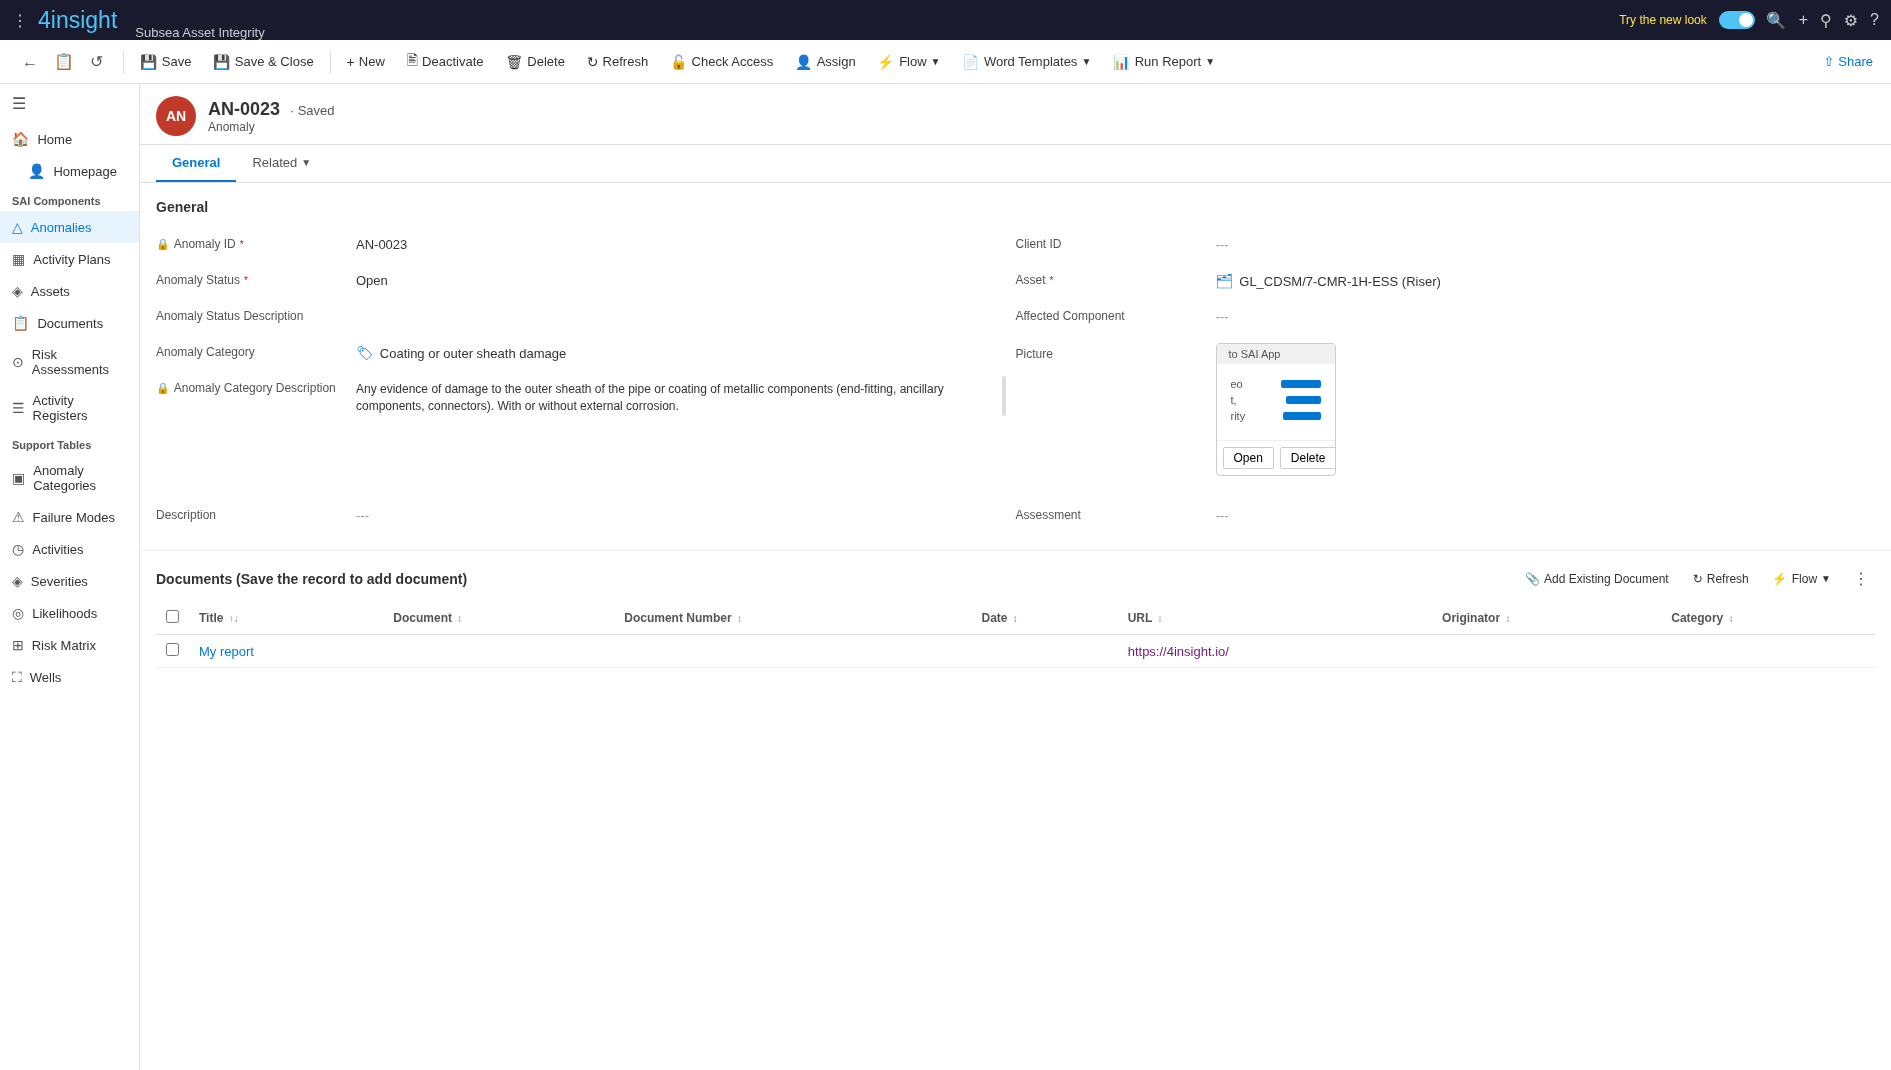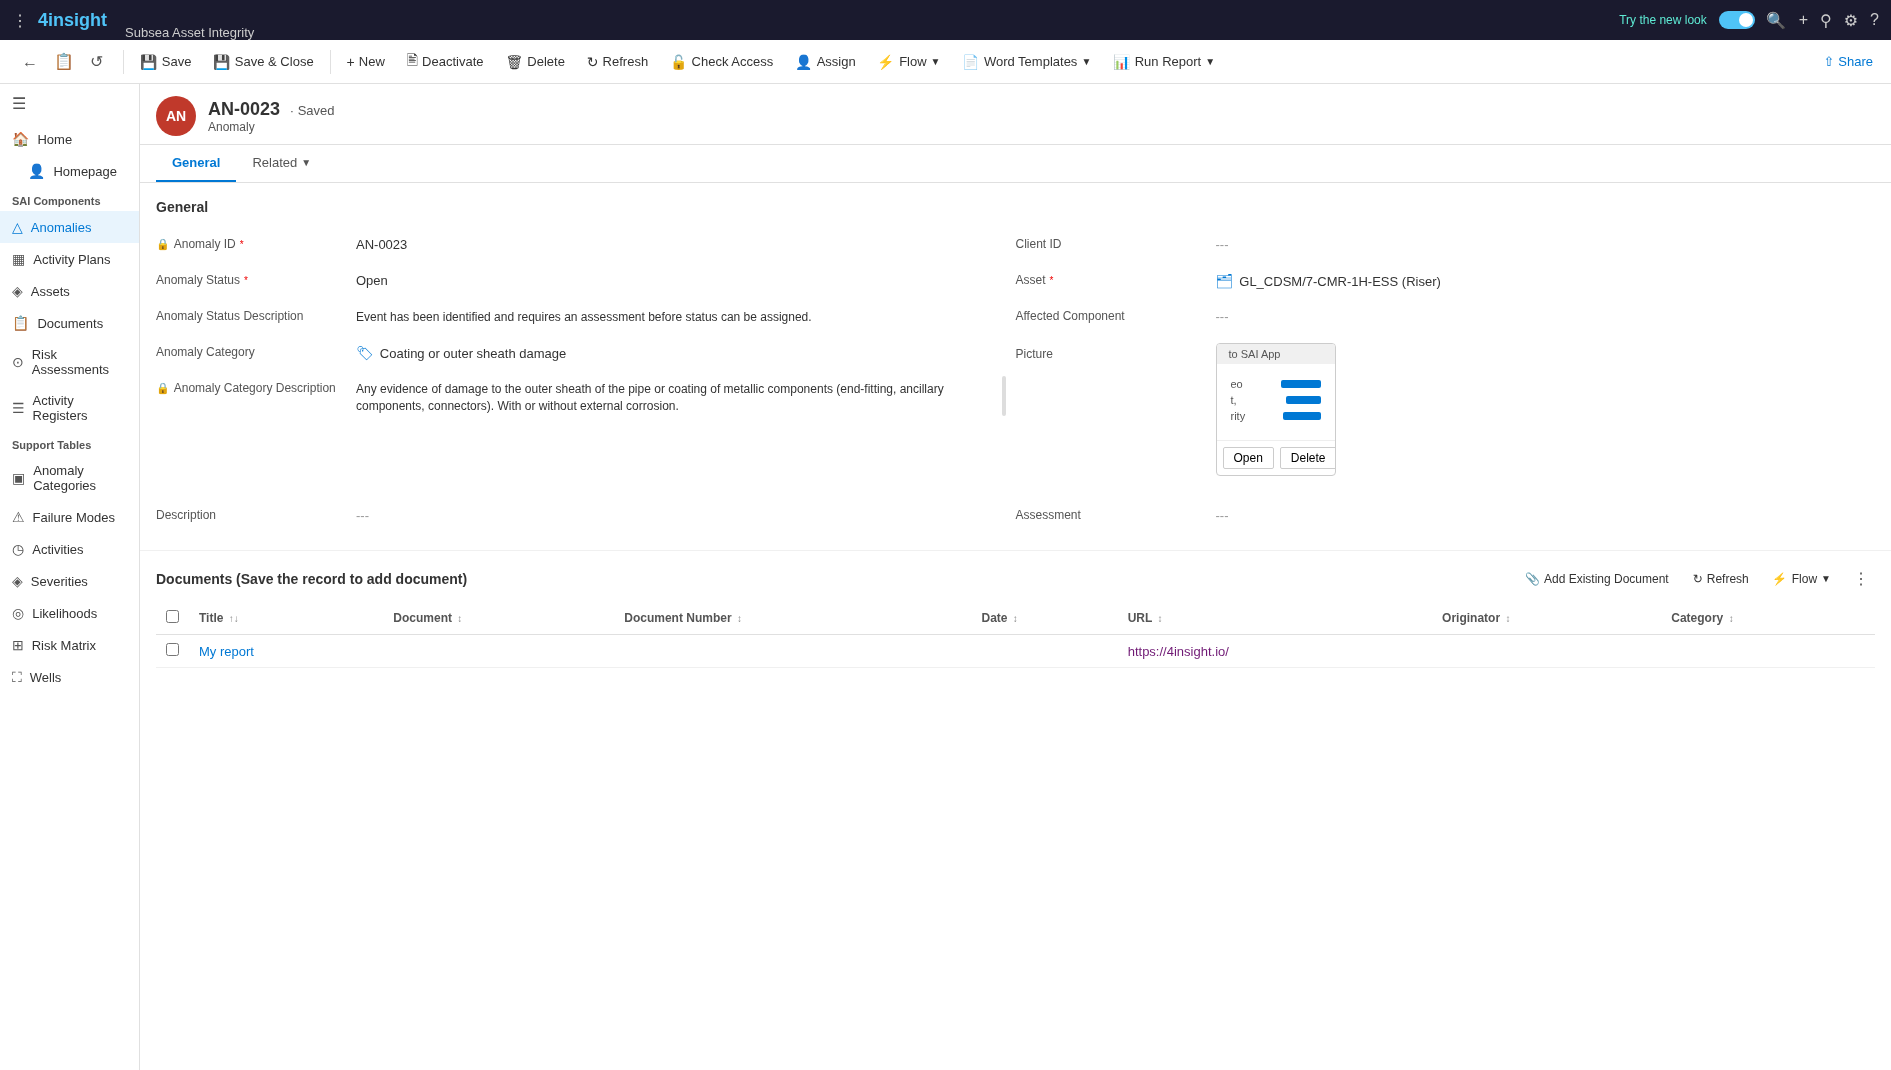"4insight" .top-bar-logo { font-size: 18px -> 23px; font-weight: bold -> normal }
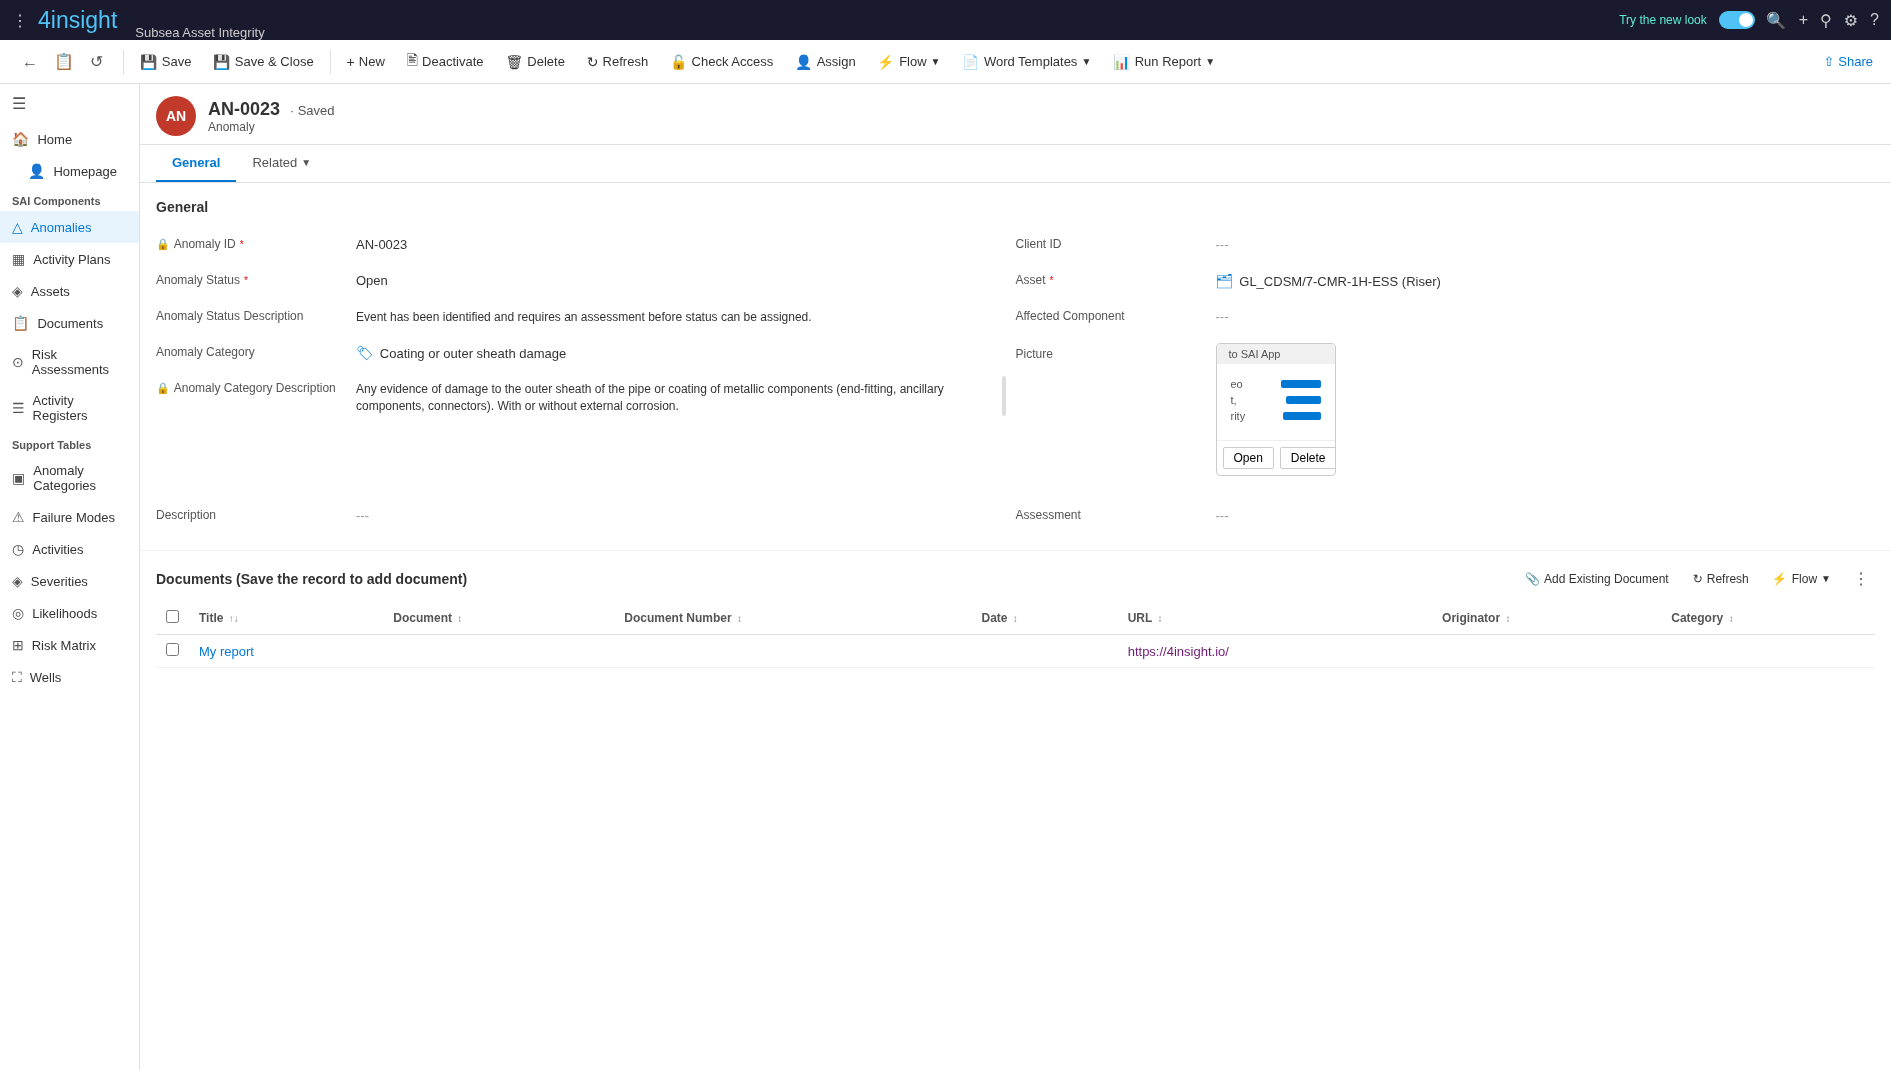"Try the new look" .try-new-look { color: #5eead4 -> #fde047 }
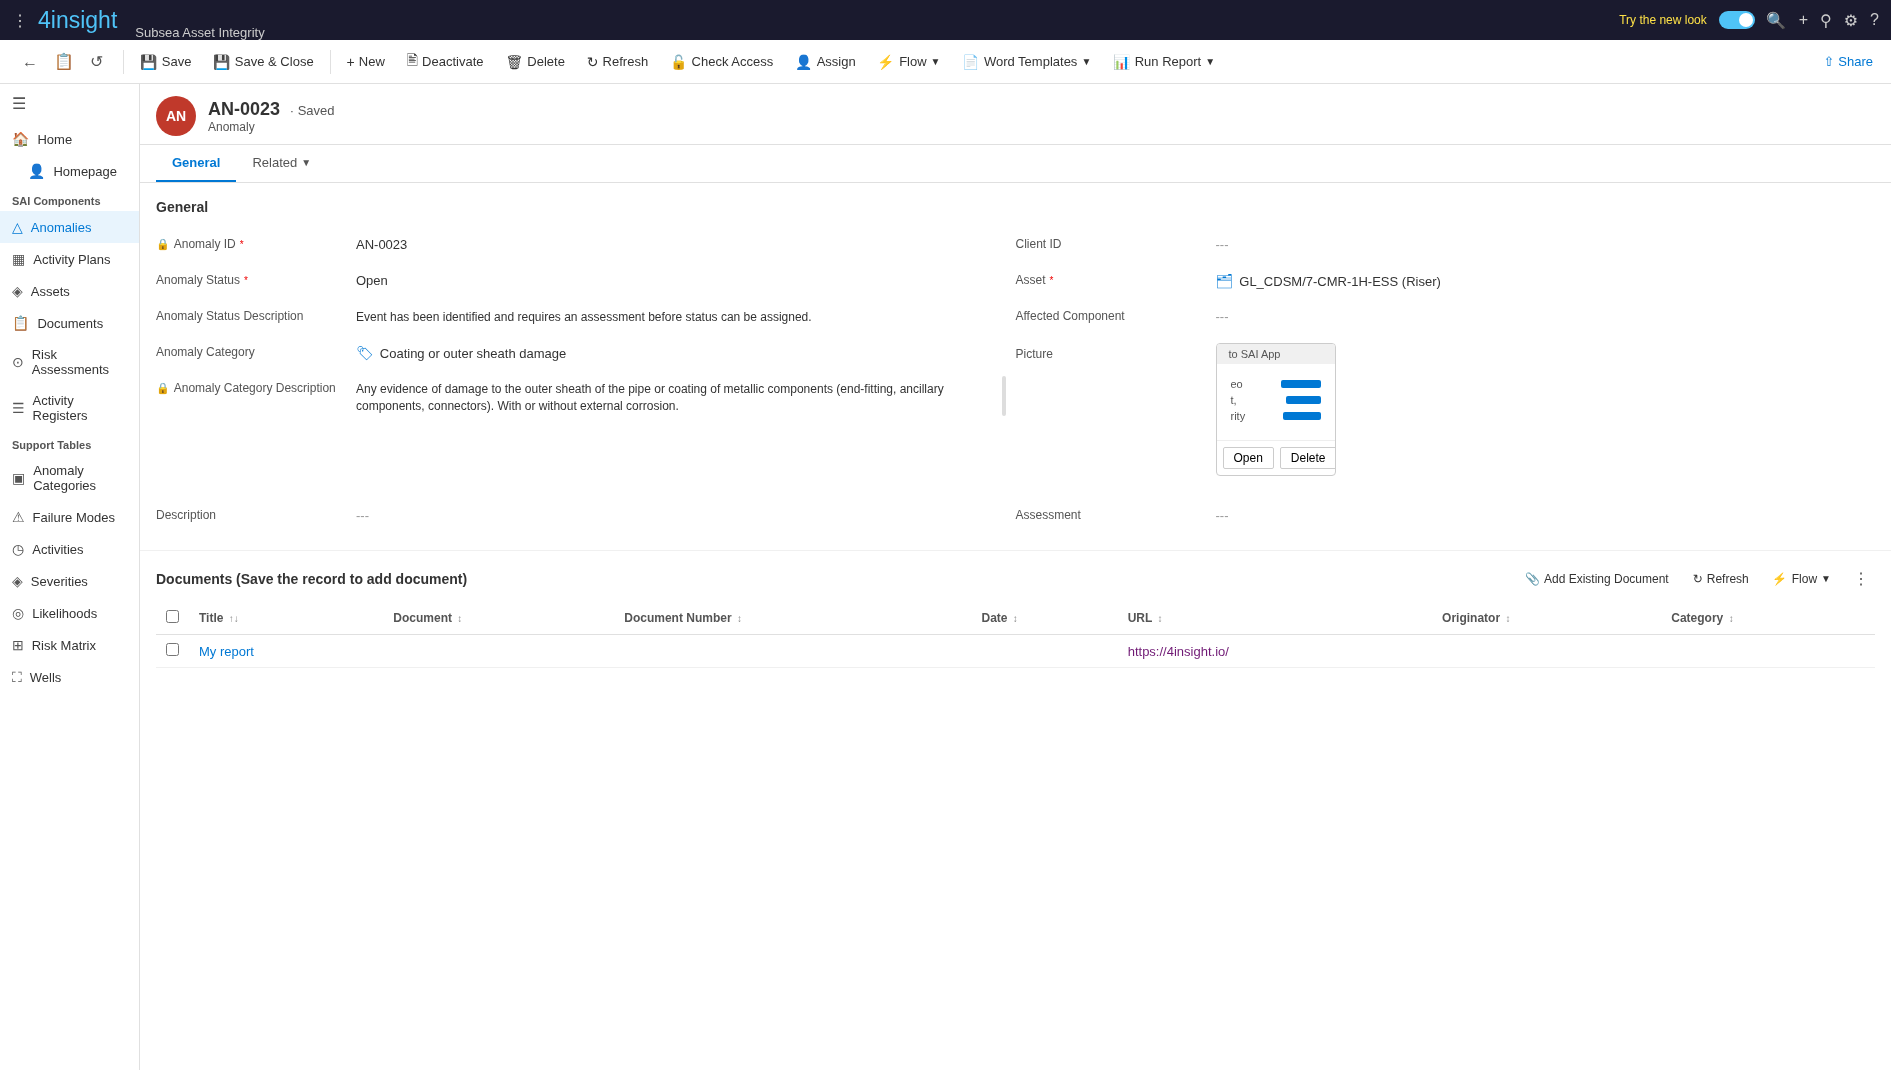"Event has been identified and" div.form-value { html: <div>Event has been identified and requires an assessment before status can be assigned.</div> -> none }
